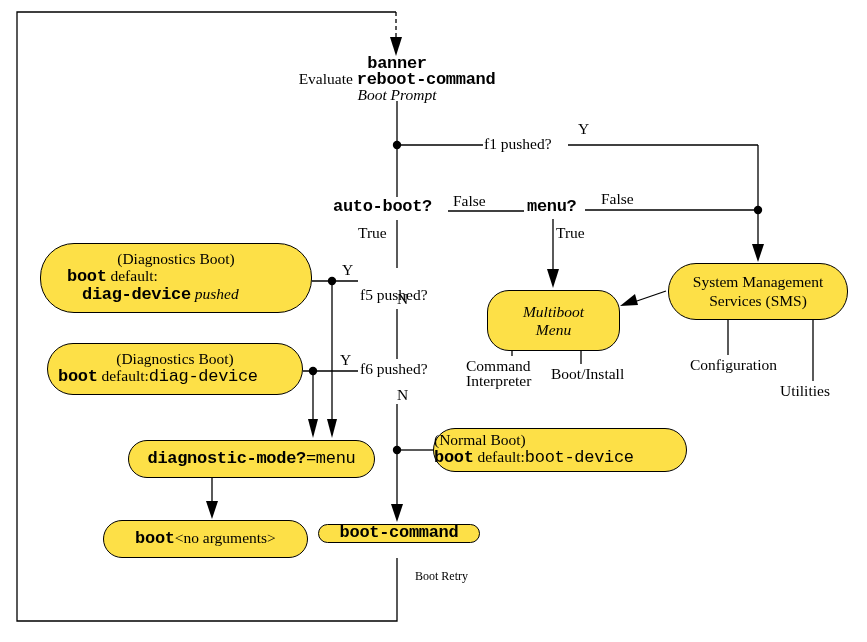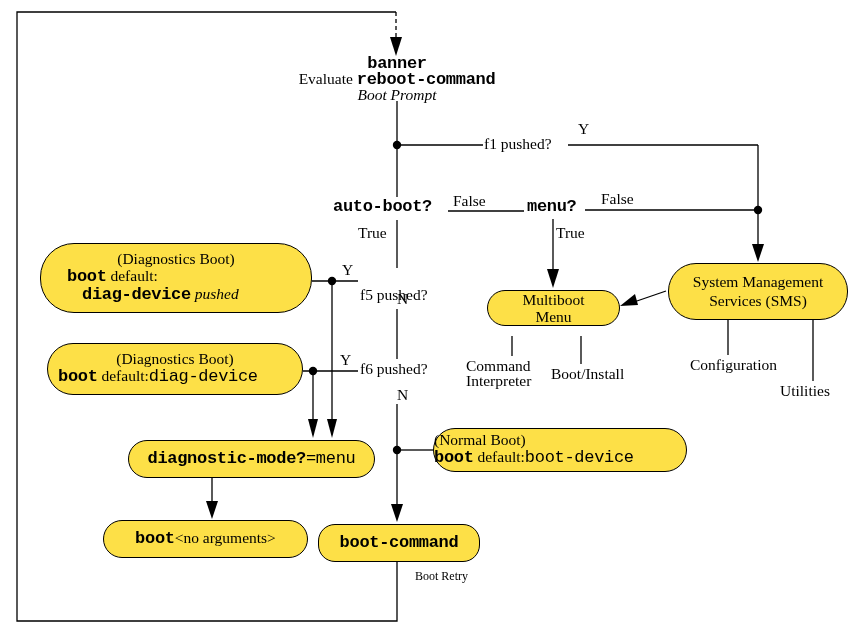"Multiboot" #b-mb { font-style: none -> italic; height: 36px -> 61px }
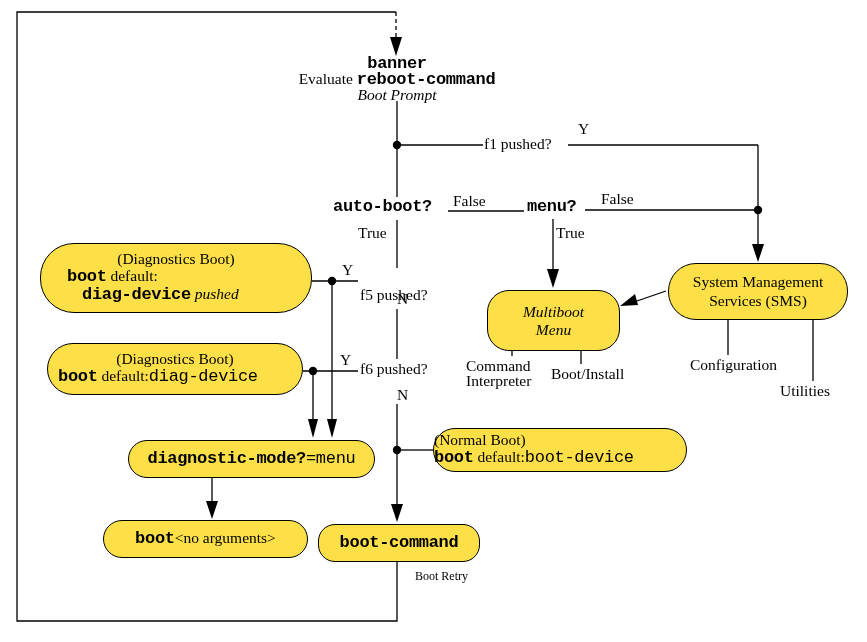"boot-command" #b-bc { height: 38px -> 19px }
